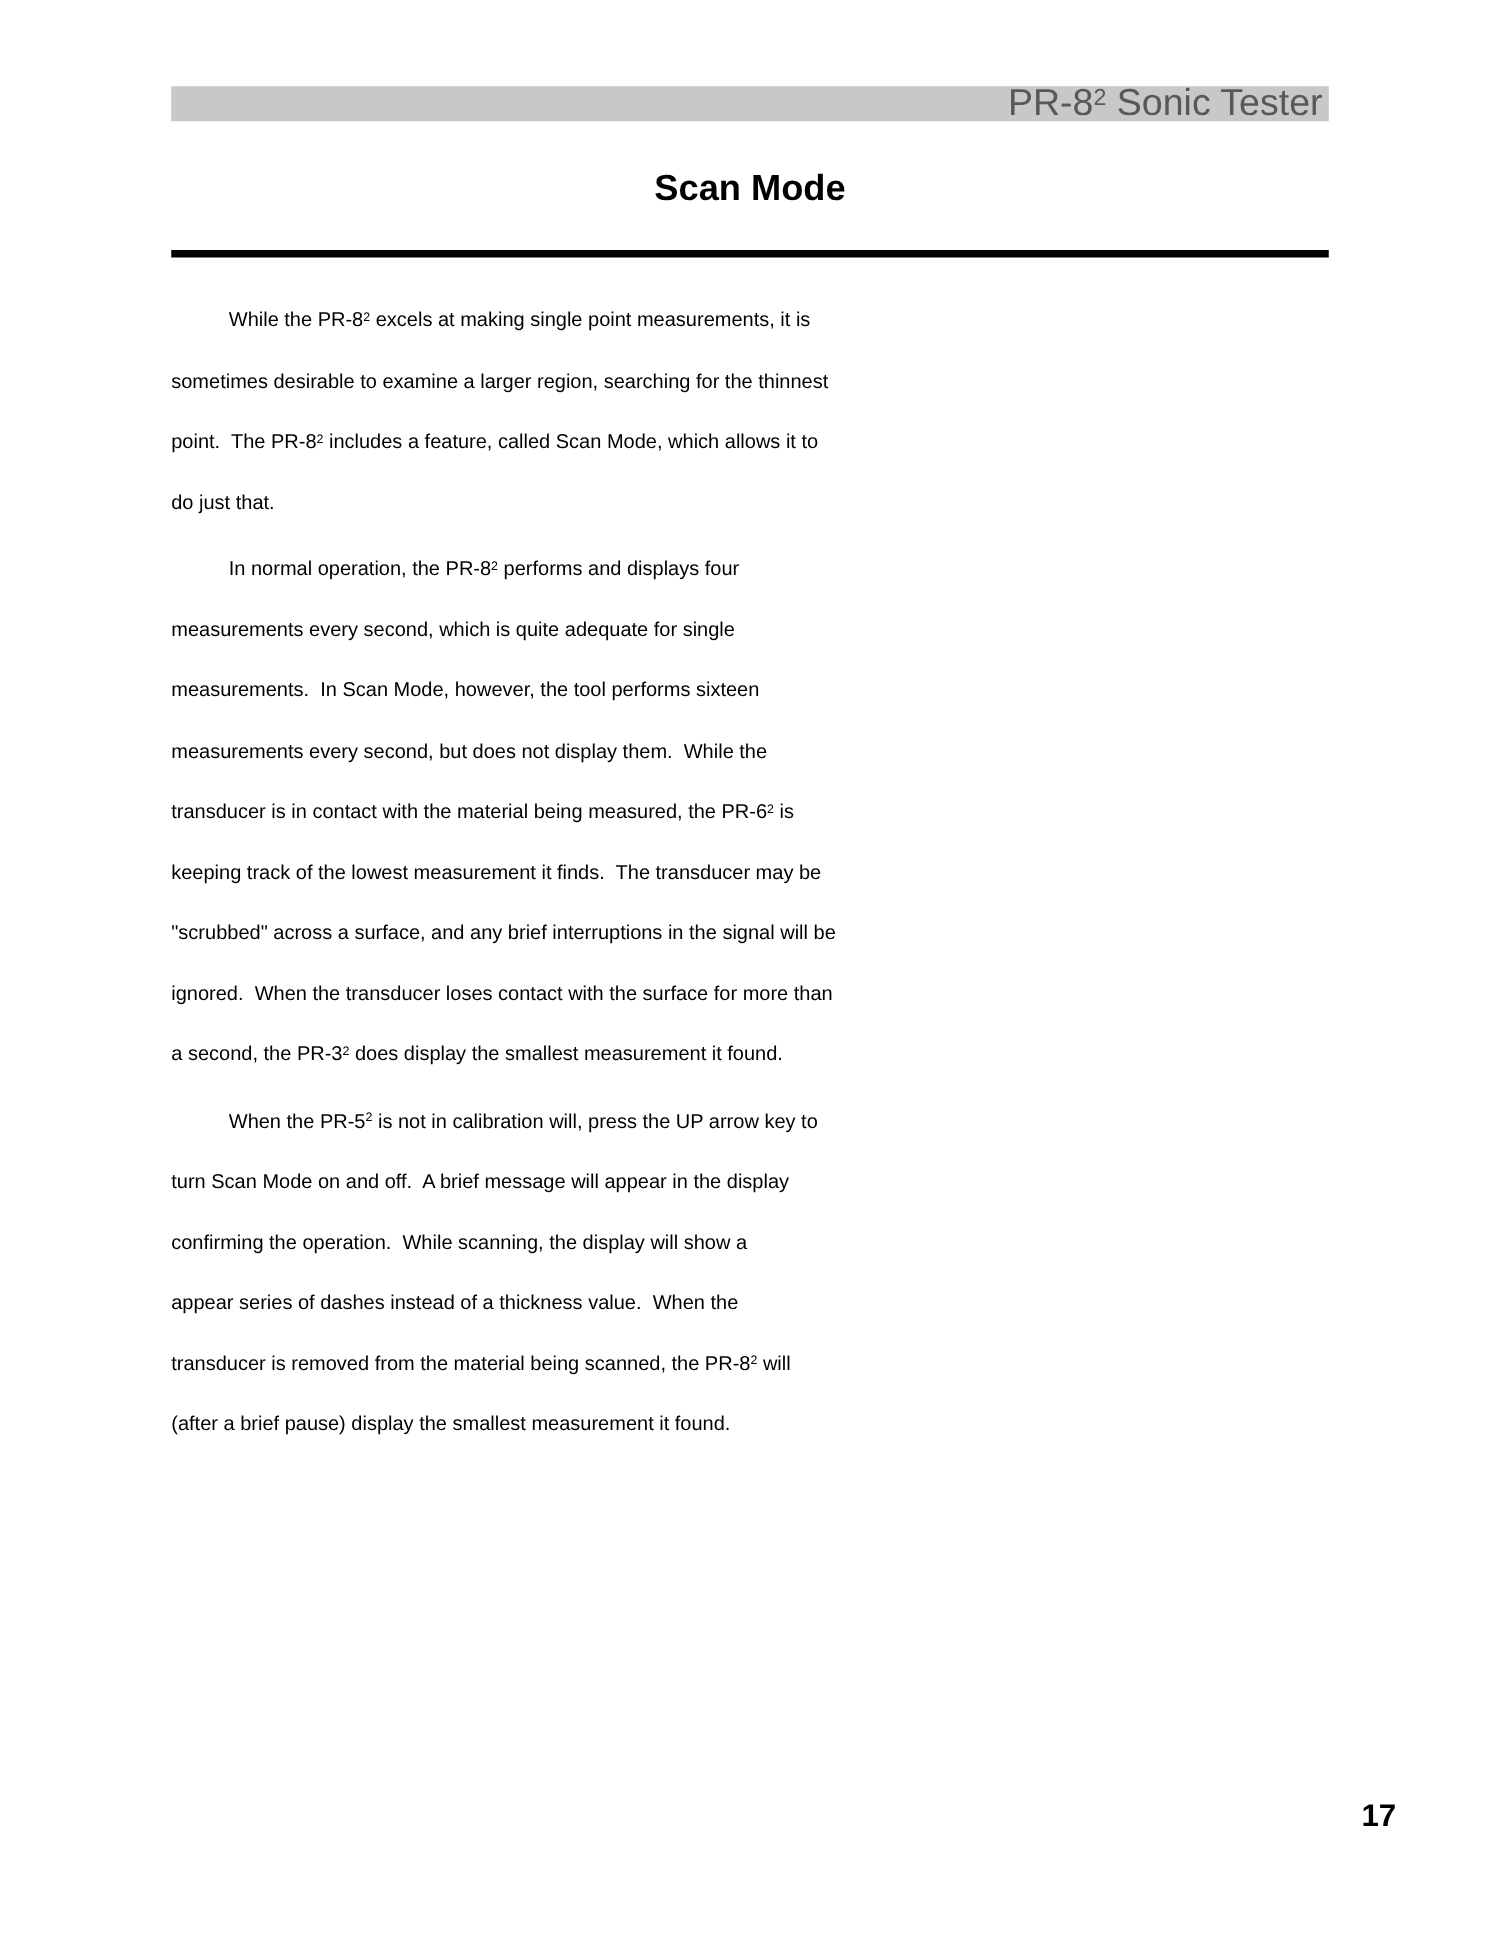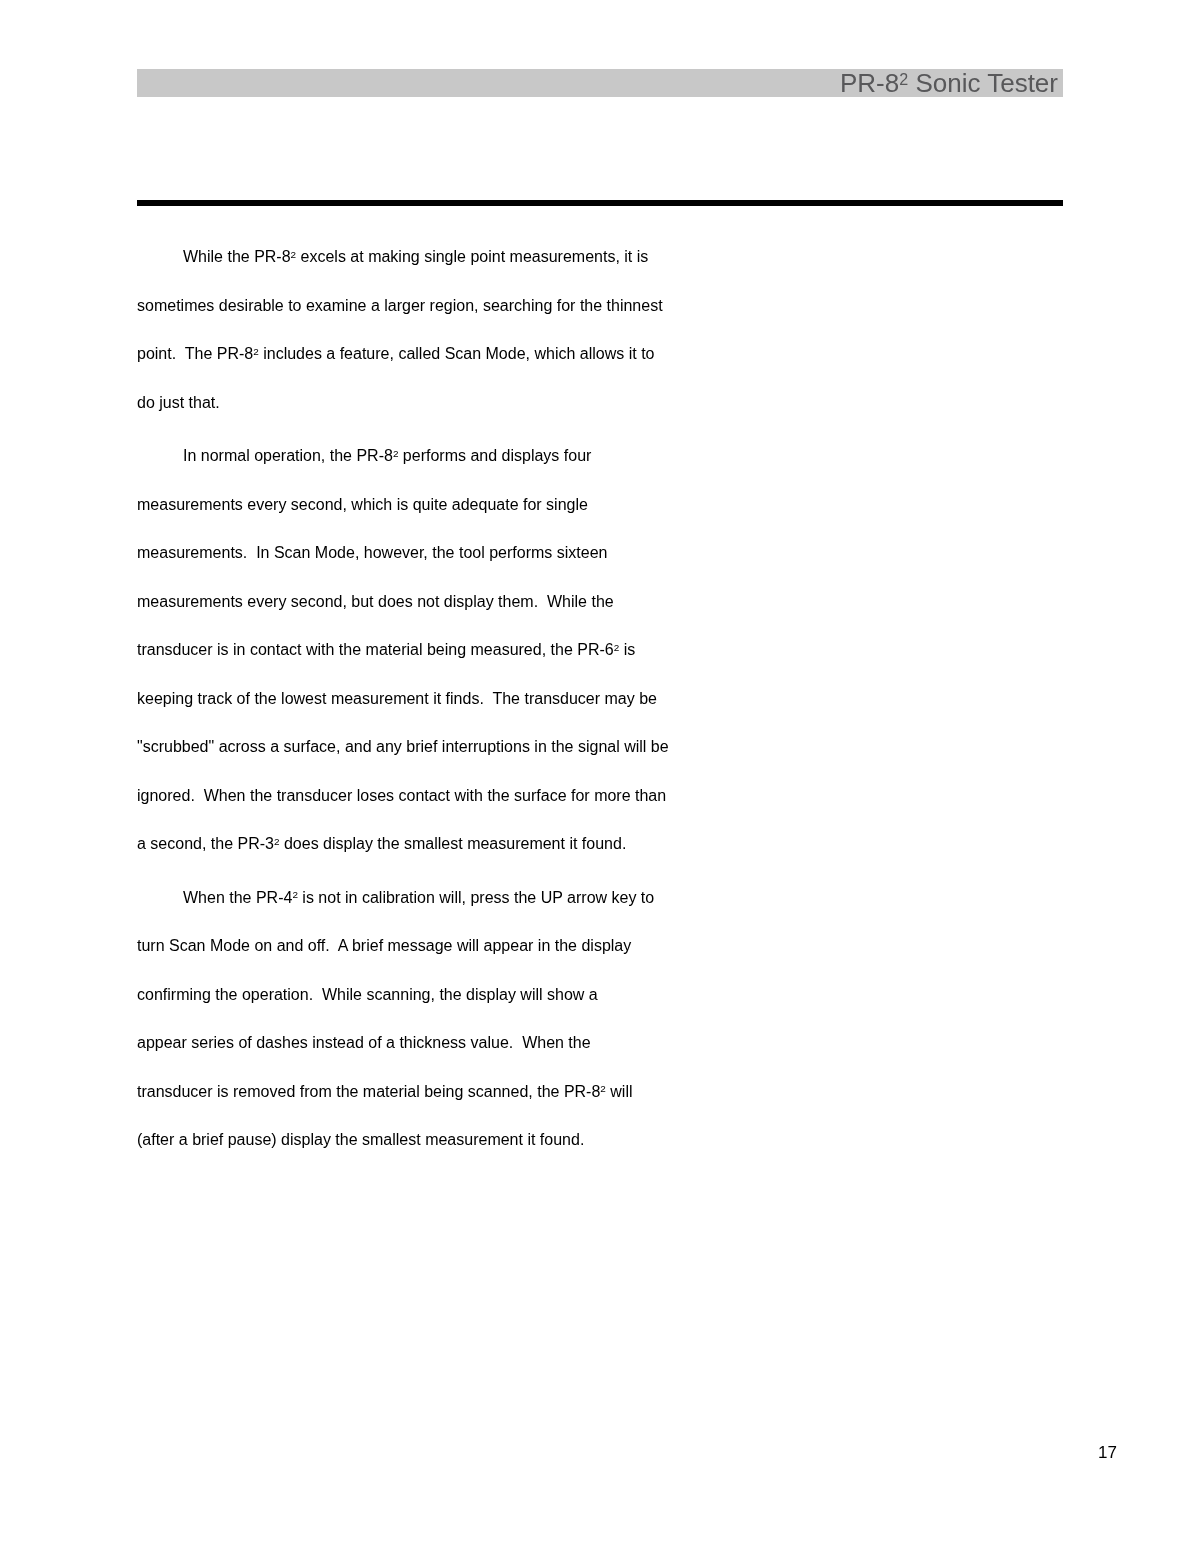"PR-82 Sonic Tester" .header-text { font-size: 26px -> 30px }
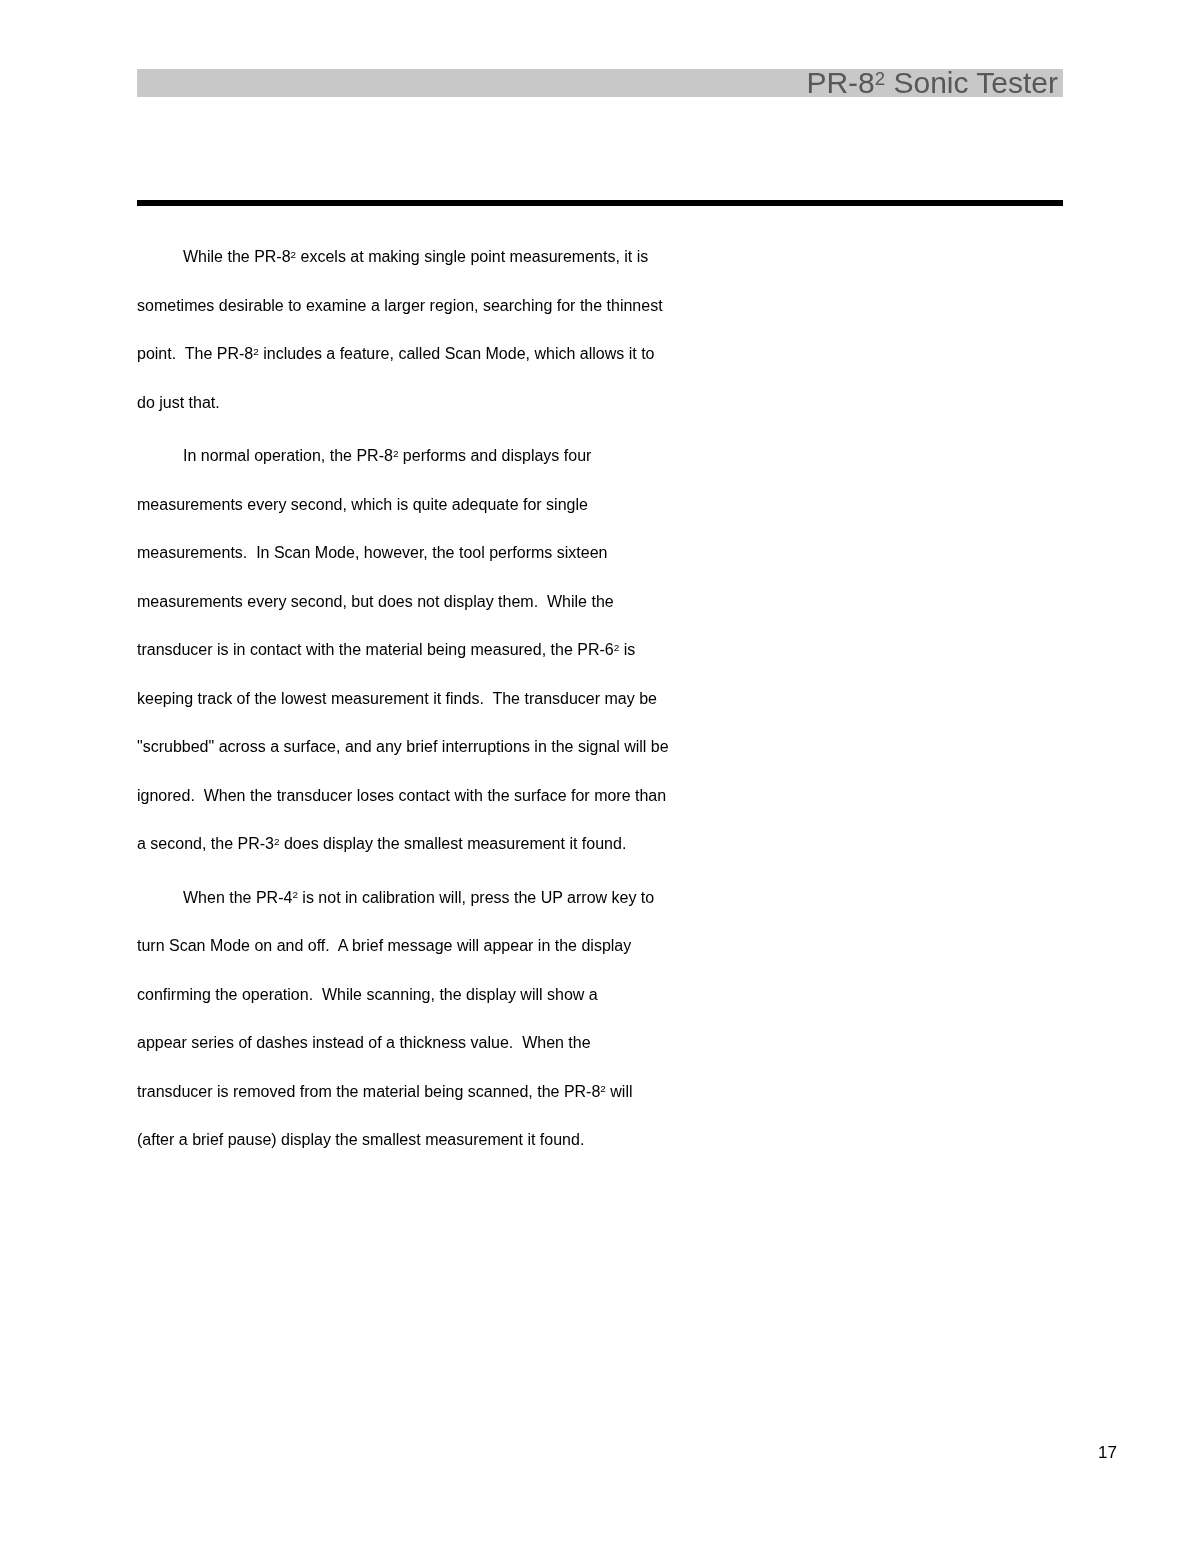"Scan Mode" h1.title { html: none -> <h1>Scan Mode</h1> }
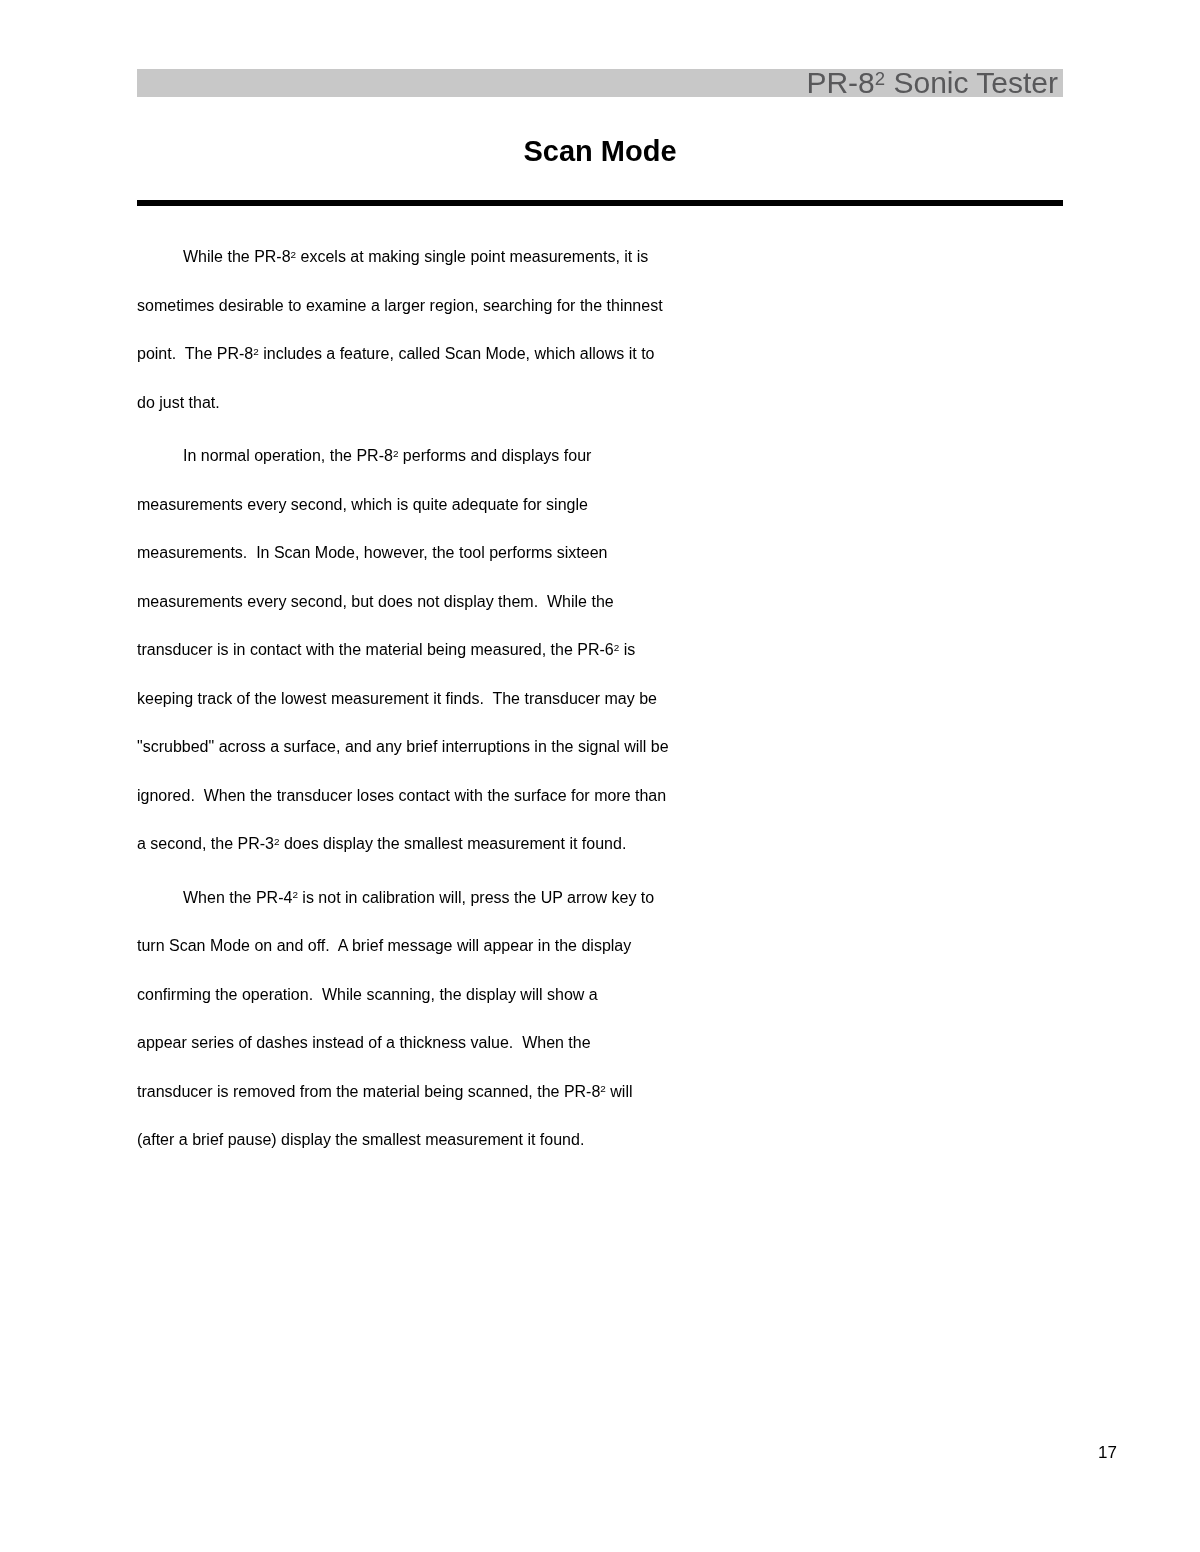"When the PR-4" span { text: PR-4 -> PR-5 }
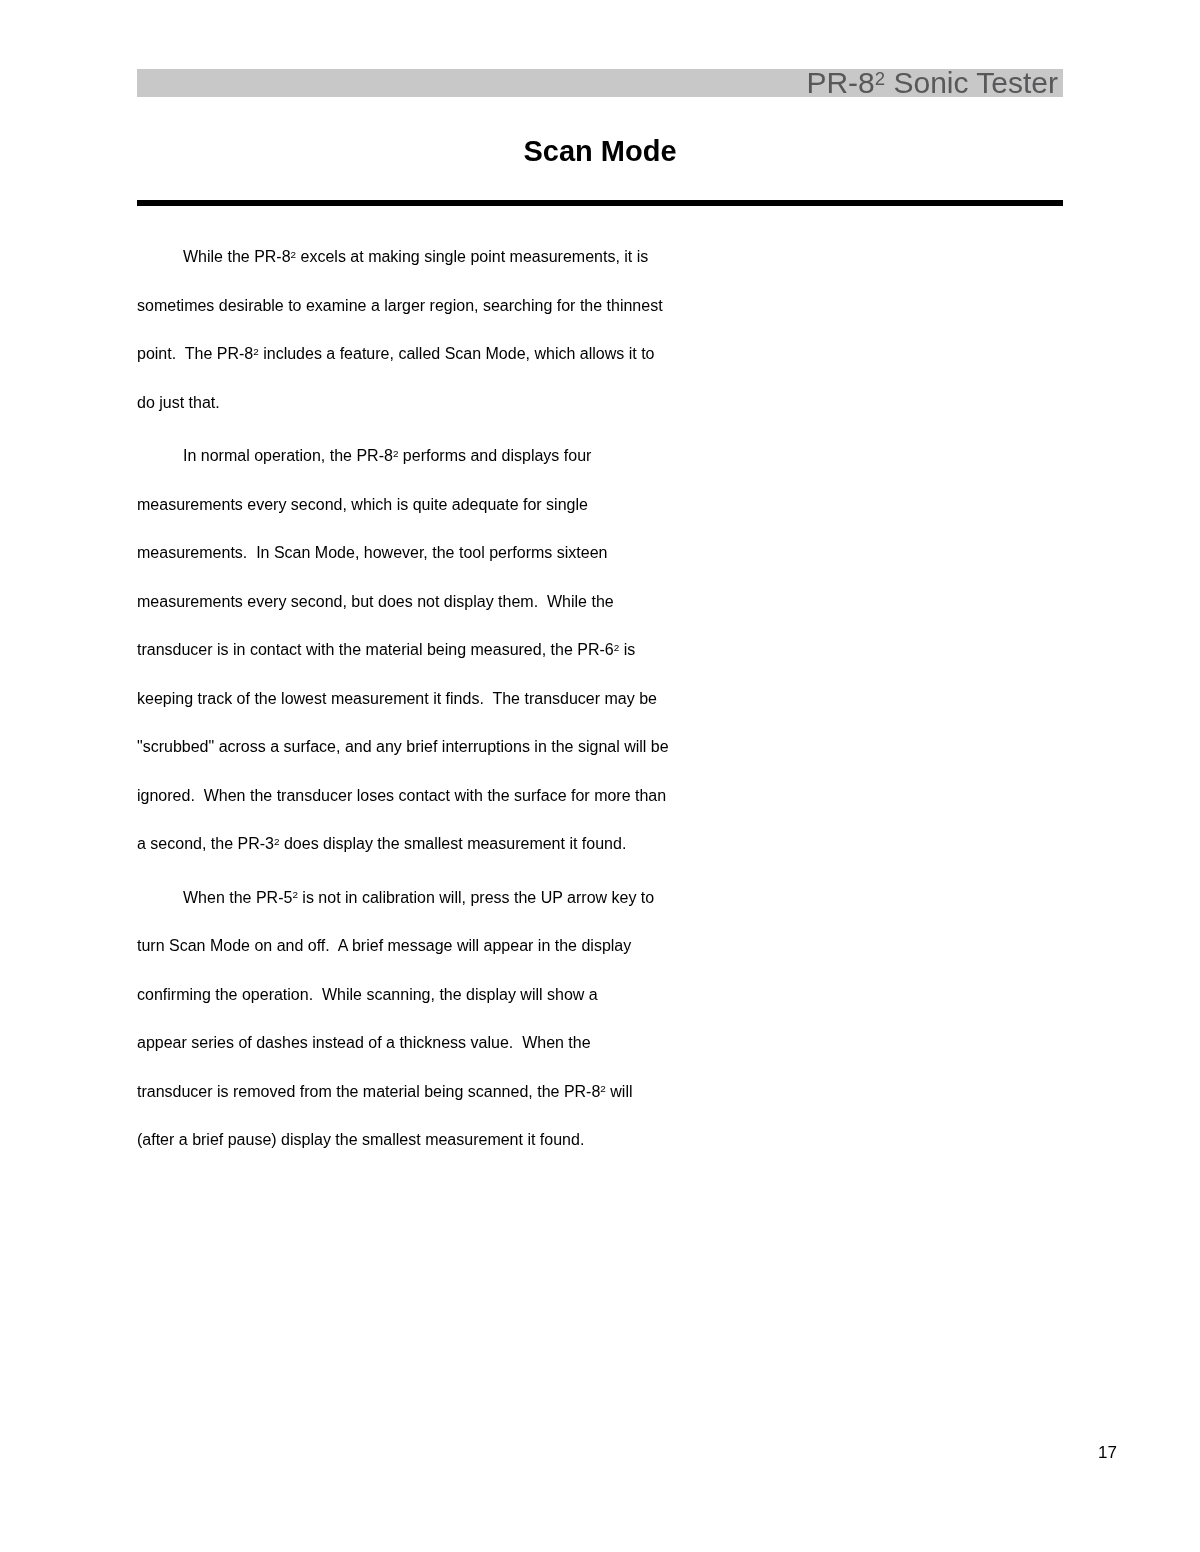"17" .page-number { font-size: 17px -> 25px; font-weight: normal -> bold }
